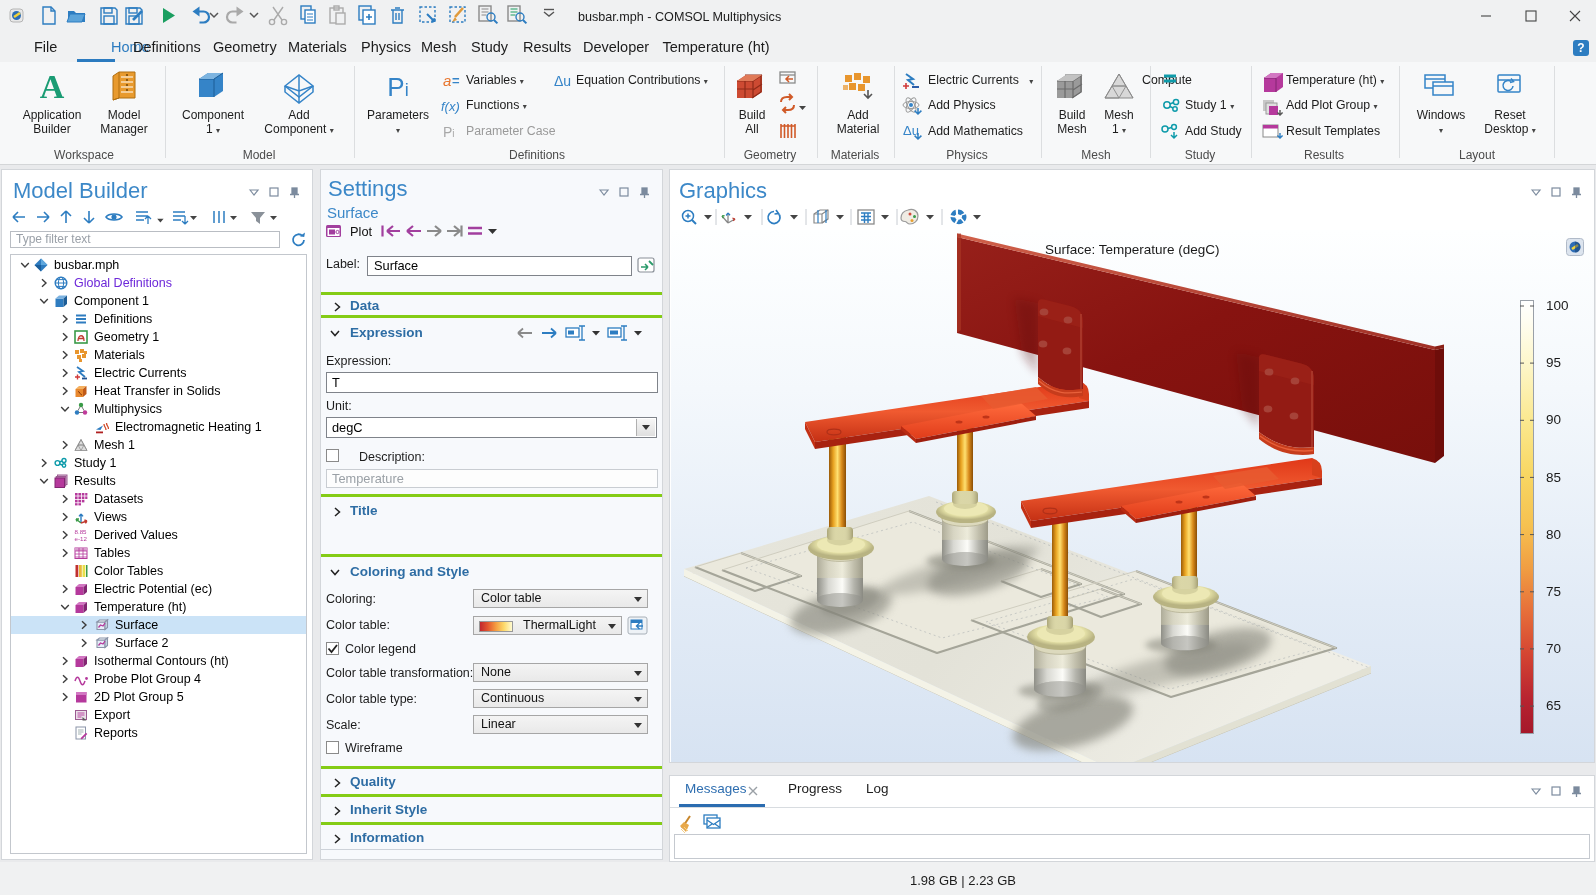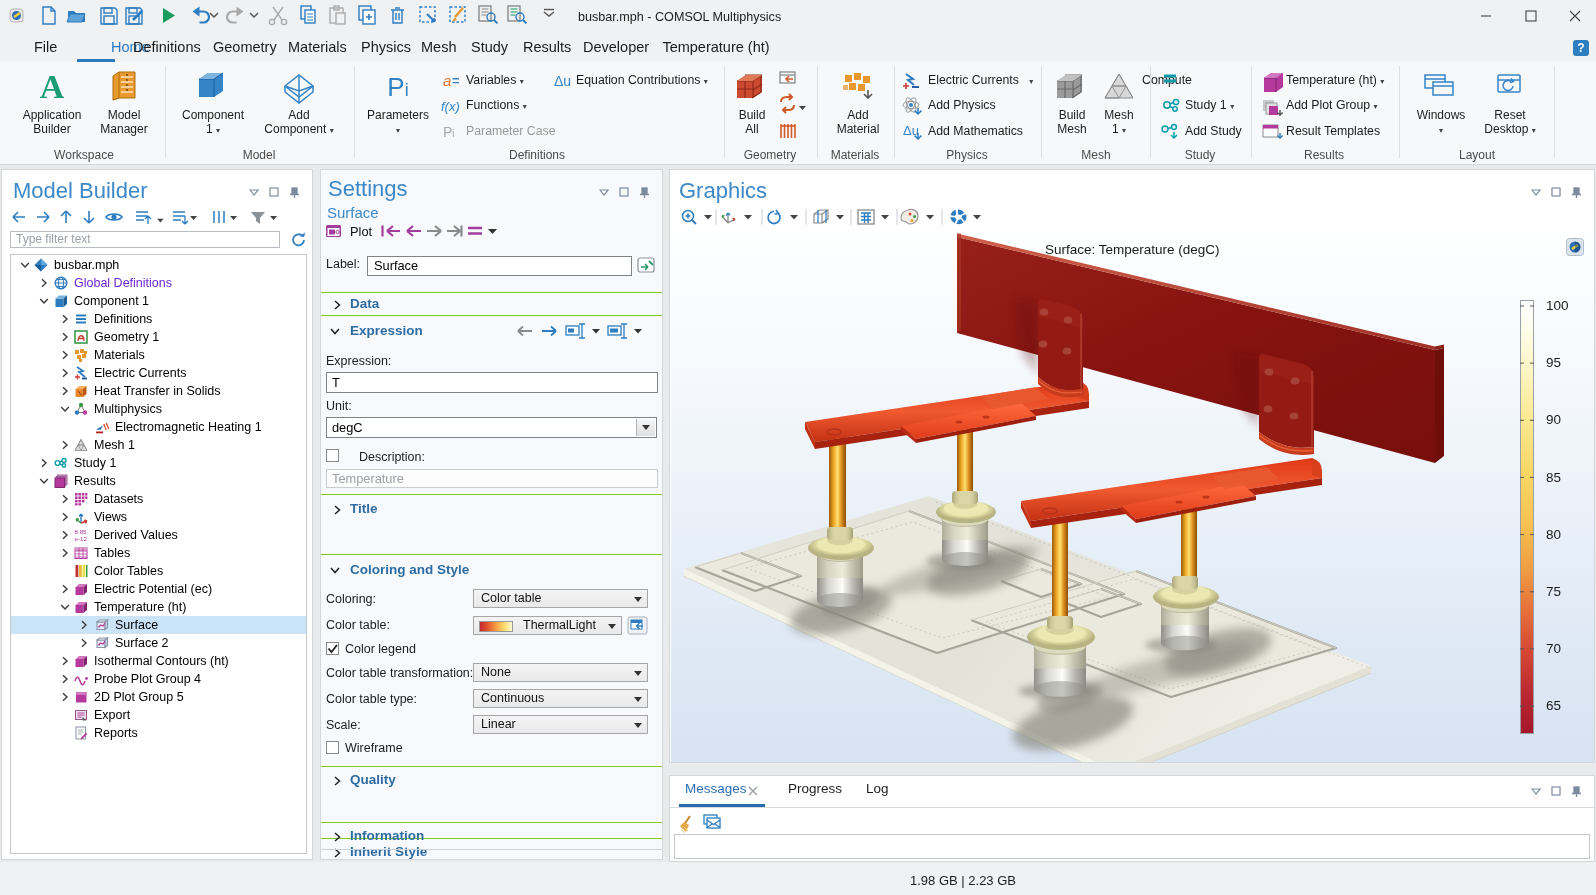"Data" .sechead { border-top: 1px solid #84cc16 -> 3px solid #84cc16 }
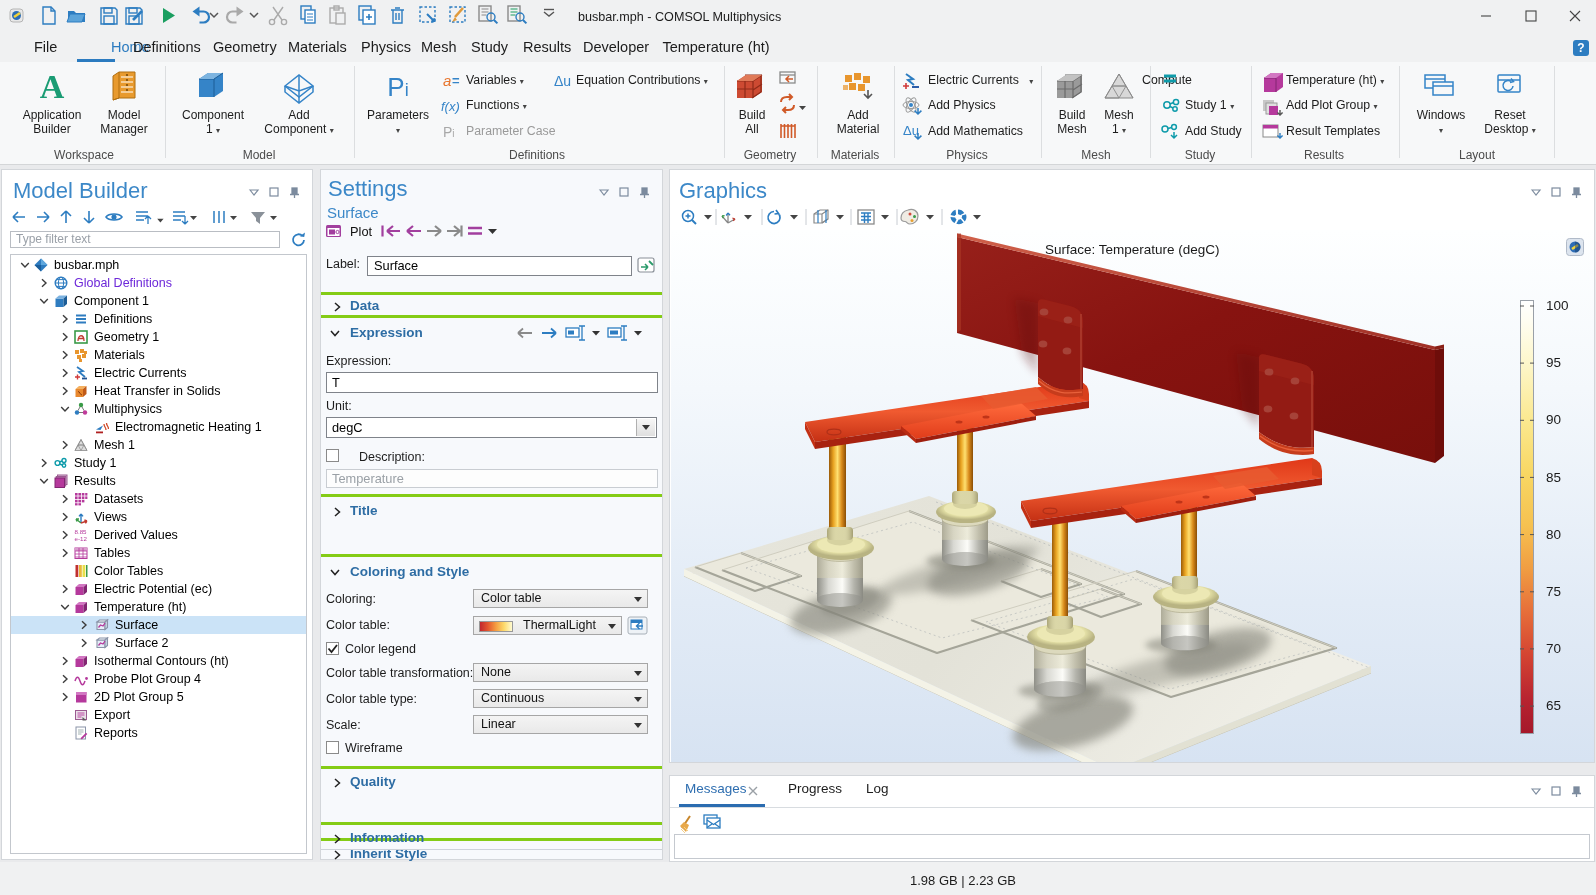"Inherit Style" div.sechead { margin-top: 44px -> none }
